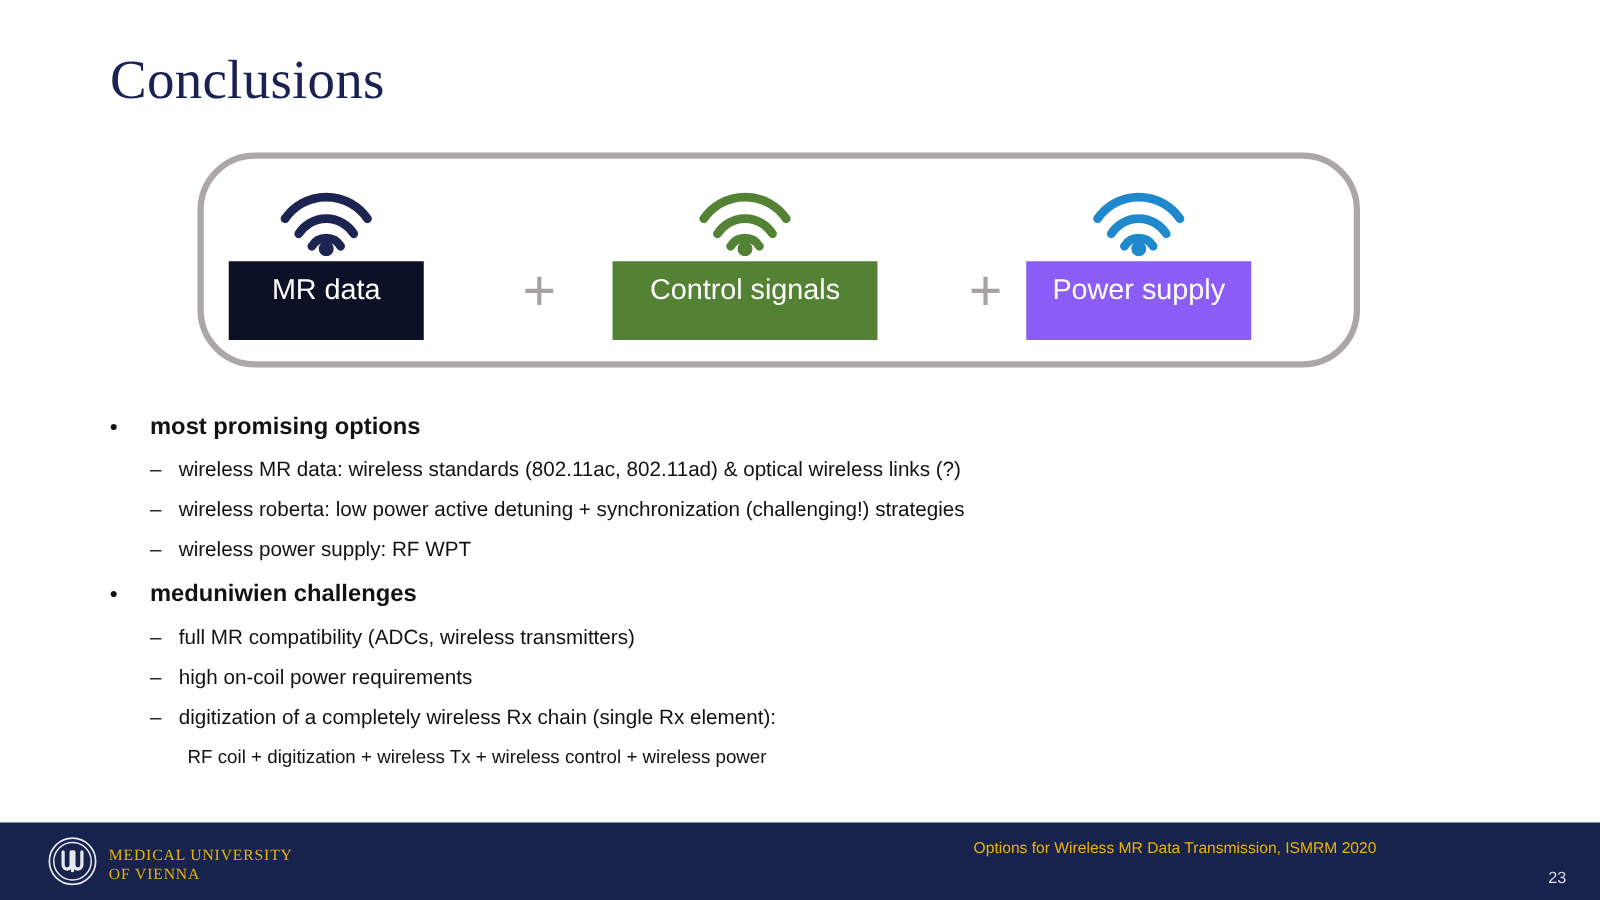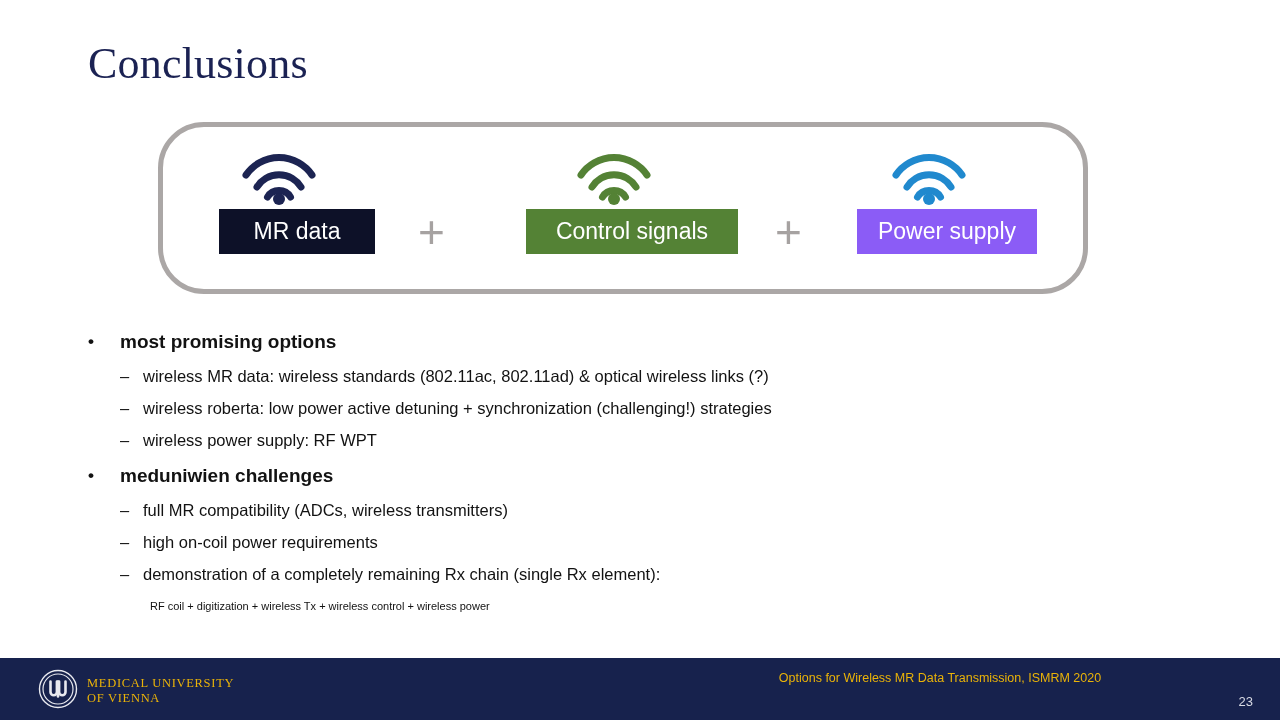"MR data" .node-label { height: 45px -> 63px; margin-left: 36px -> none }
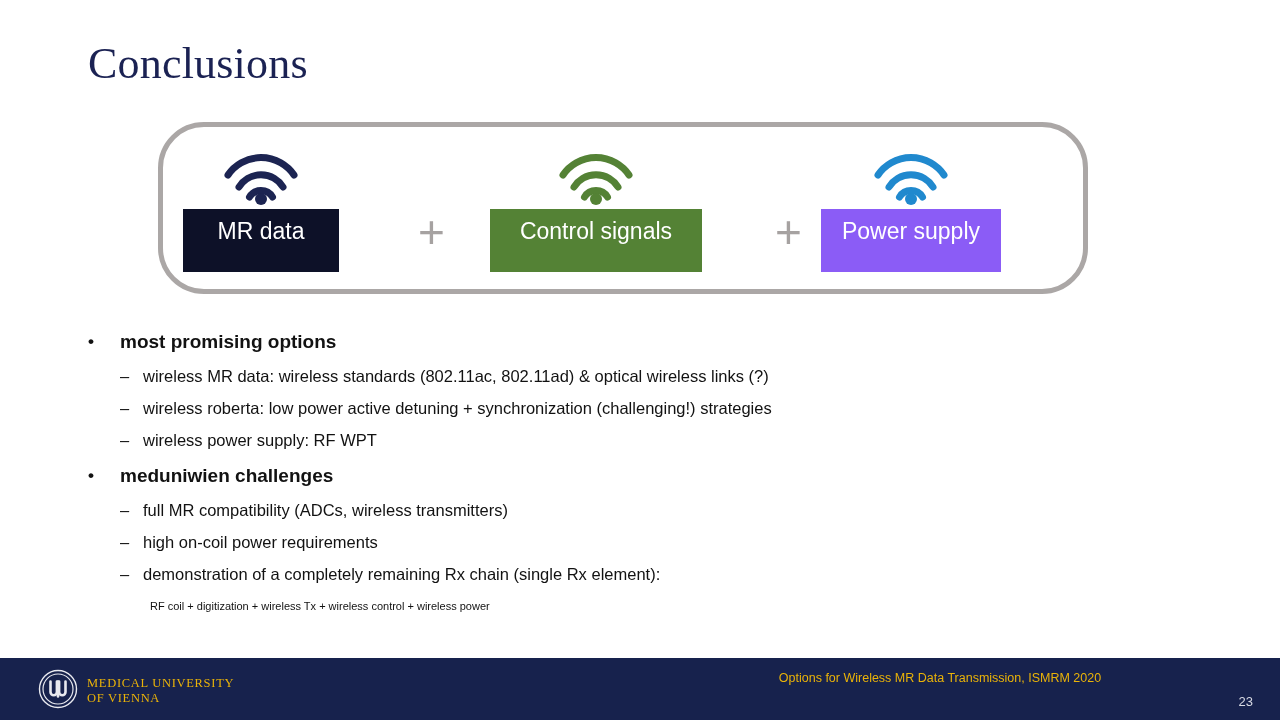"demonstration of a completely remaining" span.b-text { text: demonstration of a completely remaining -> digitization of a completely wireless }
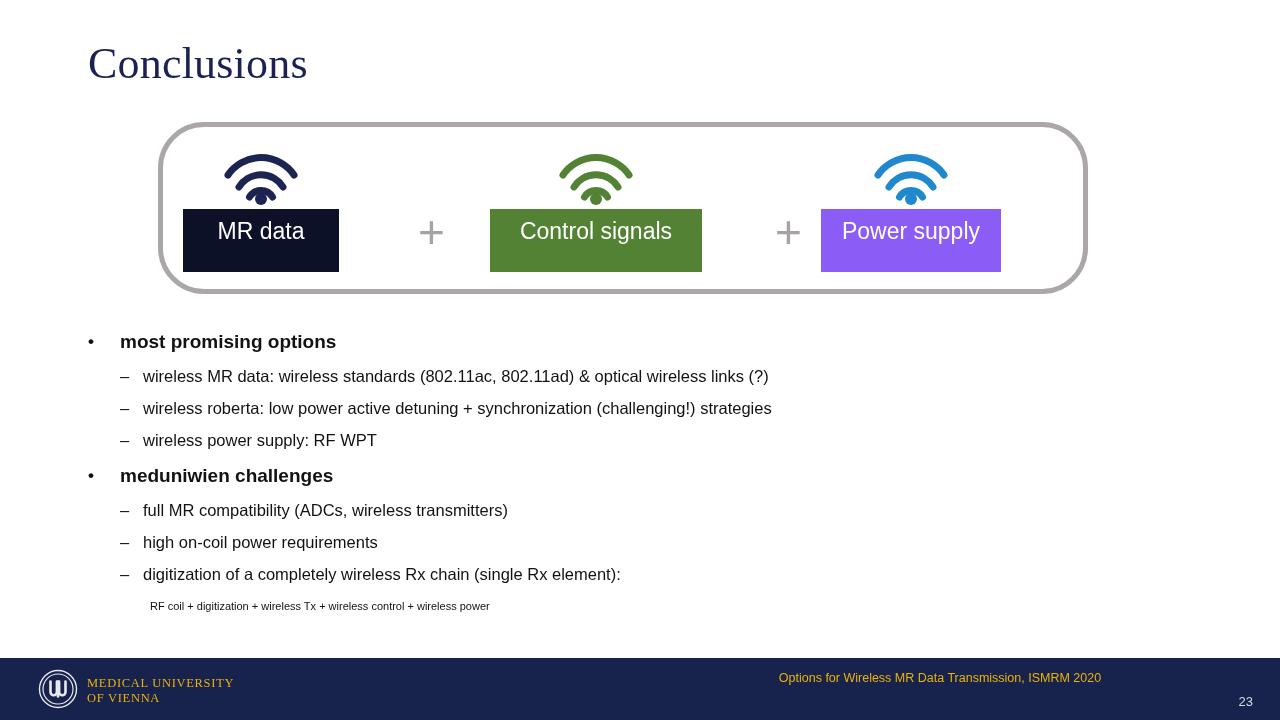"RF coil + digitization +" .b3 { font-size: 11px -> 15px }
